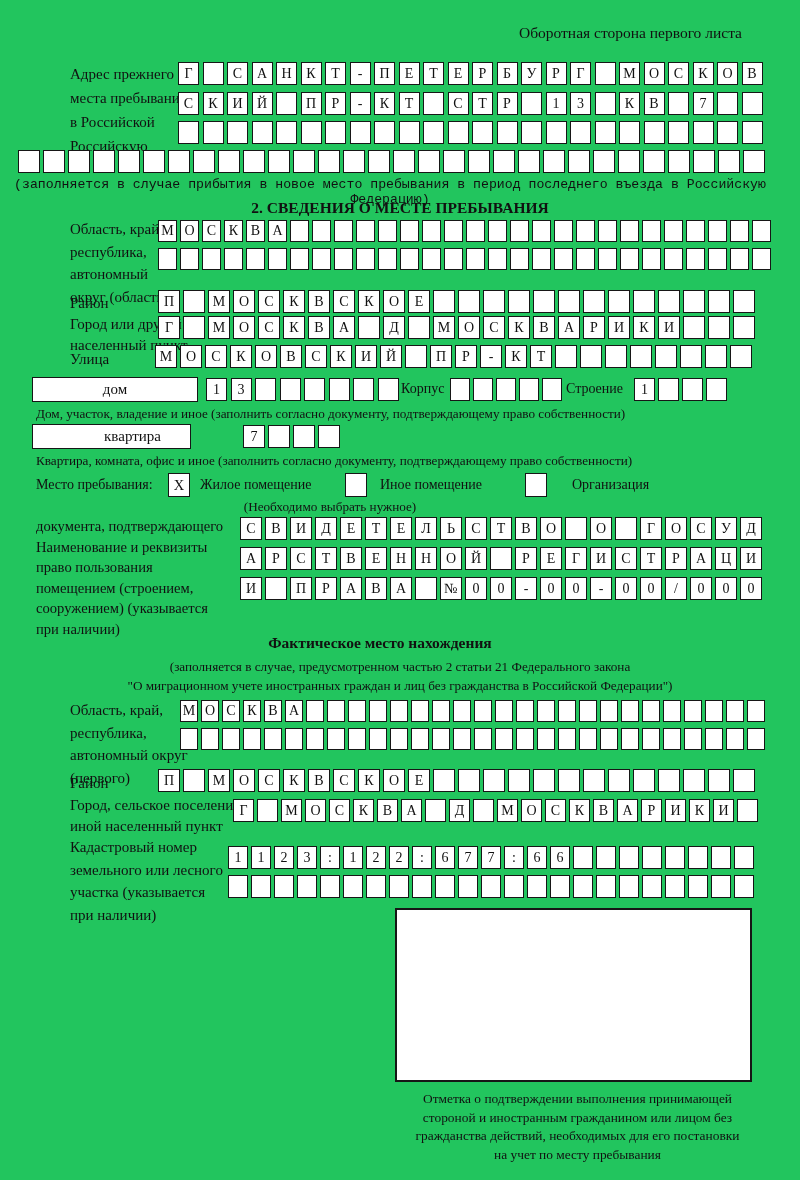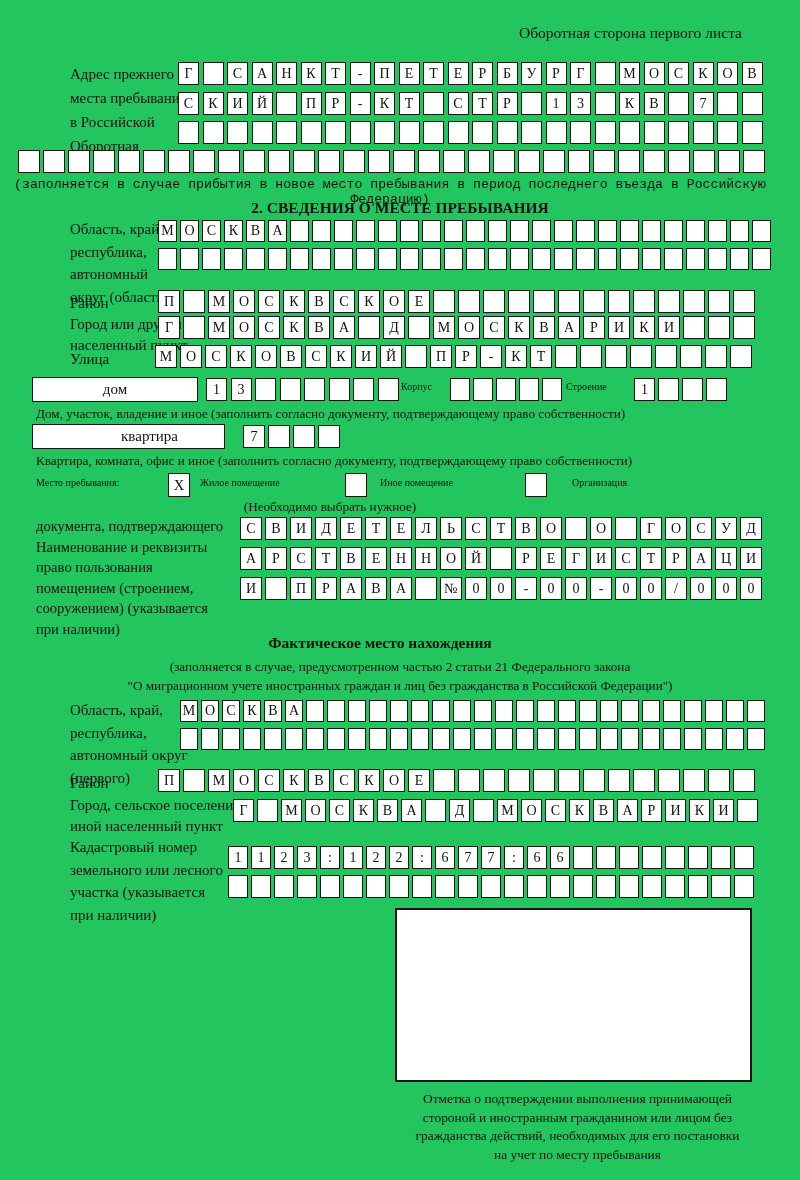"Оборотная" div { text: Оборотная -> Российскую }
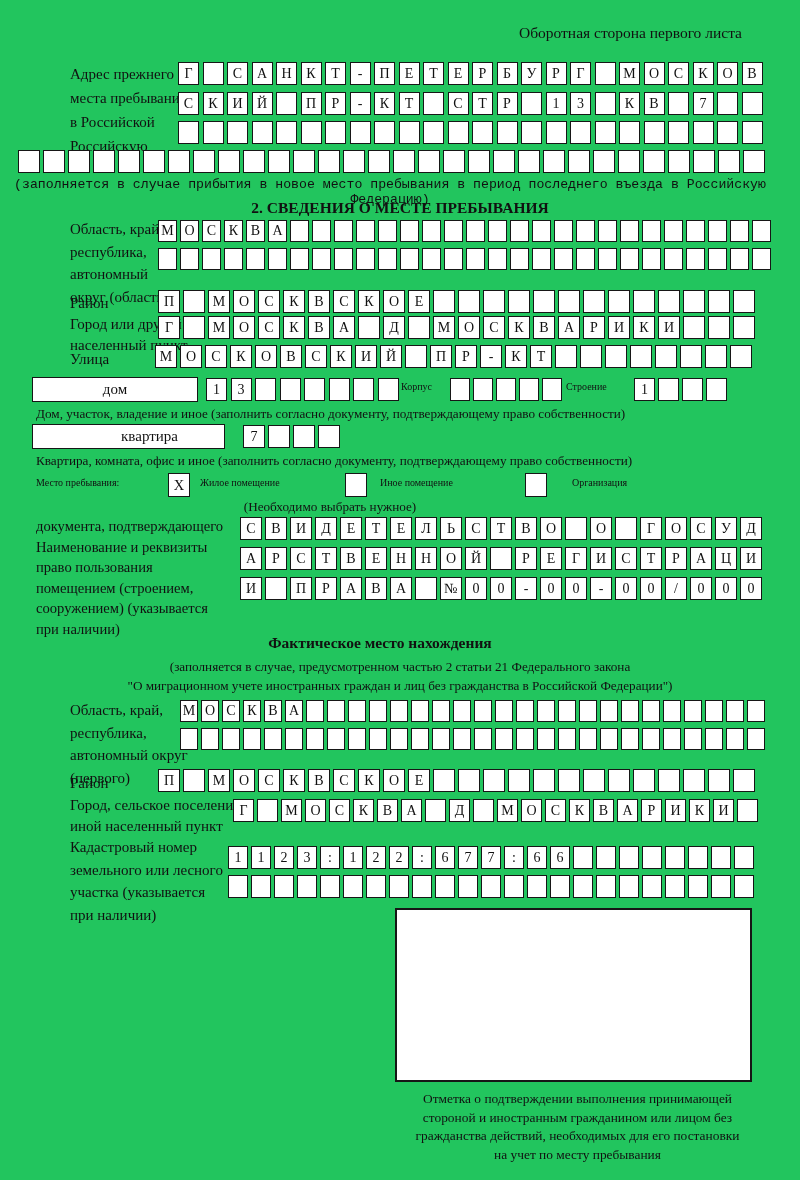"Корпус" .inline-lbl { font-size: 10px -> 14px }
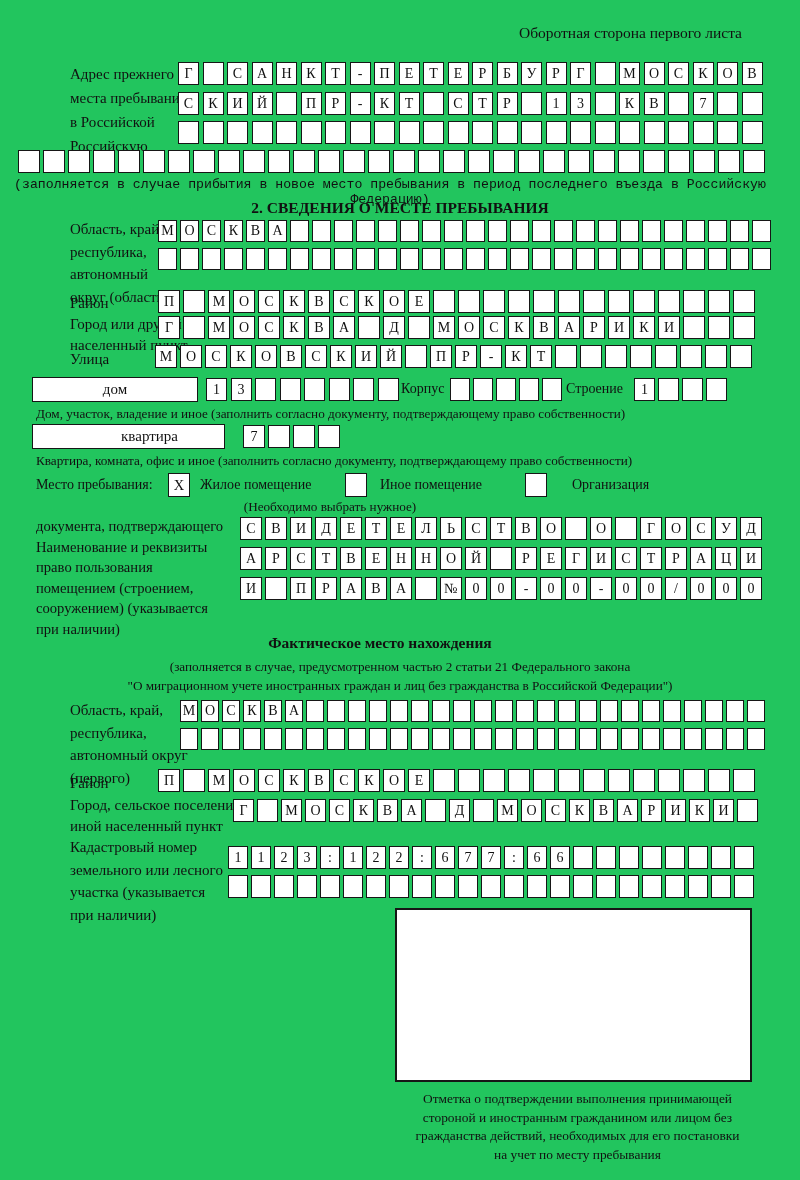"квартира" div.widebox { width: 193px -> 159px }
